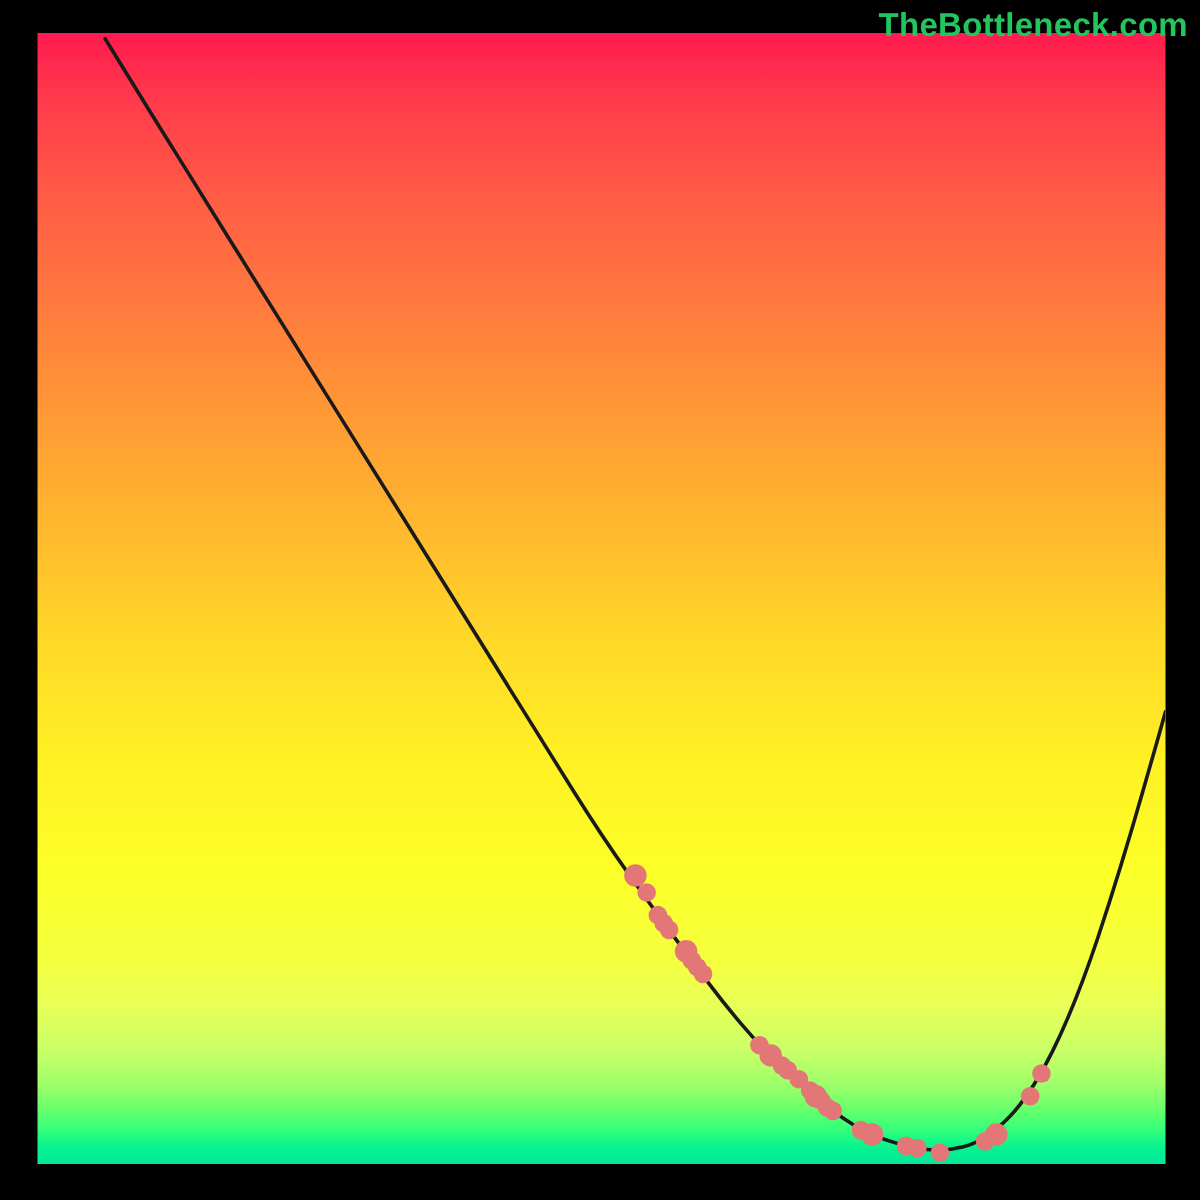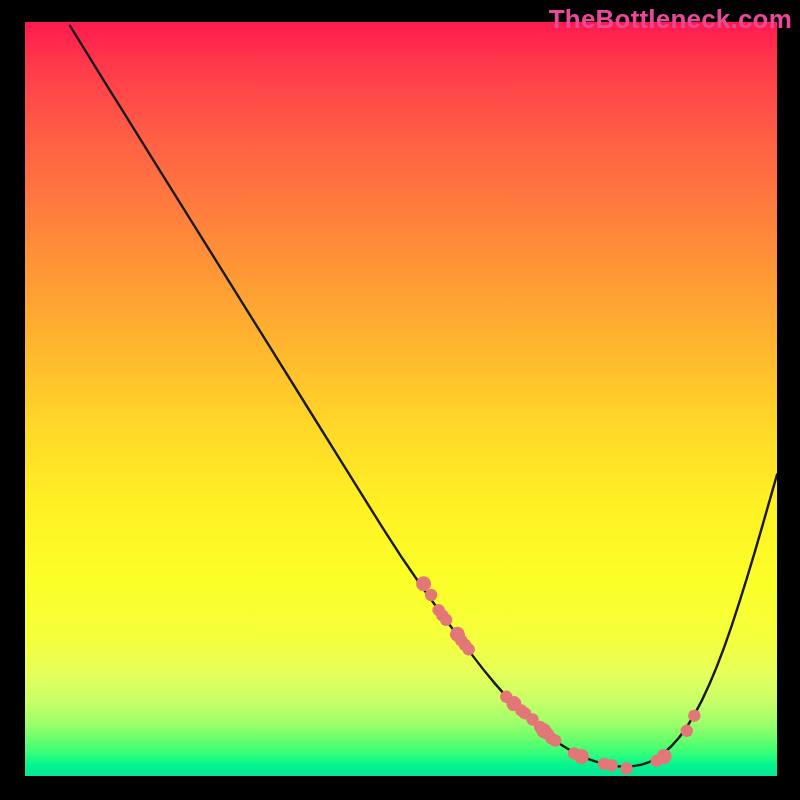"TheBottleneck.com" .attribution { color: #ec4899 -> #22c55e; font-size: 26px -> 22px }
